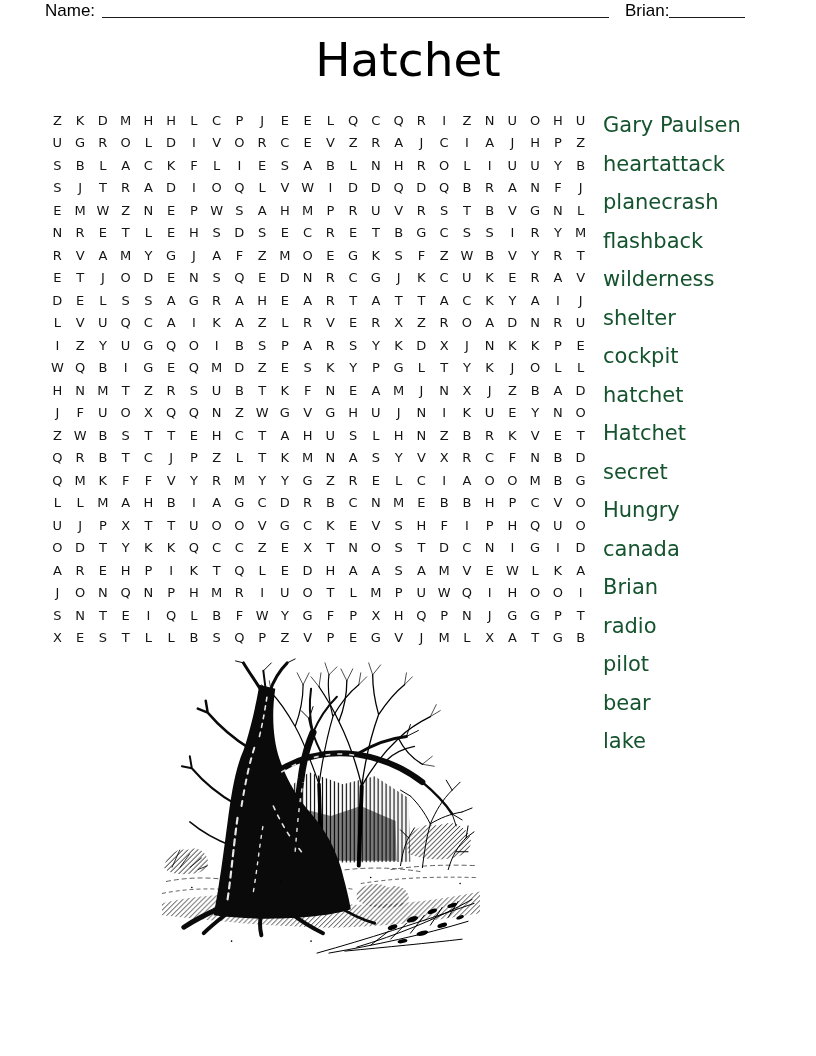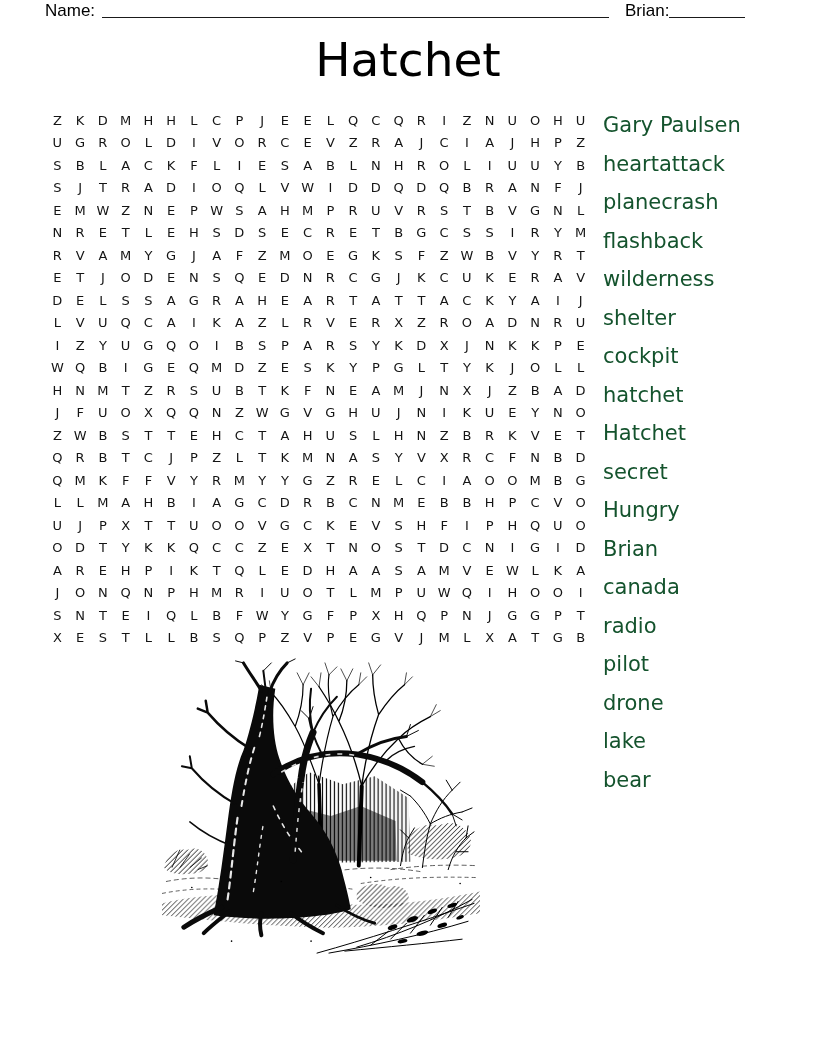"Brian" div.word { order: before "canada" -> after "canada" }
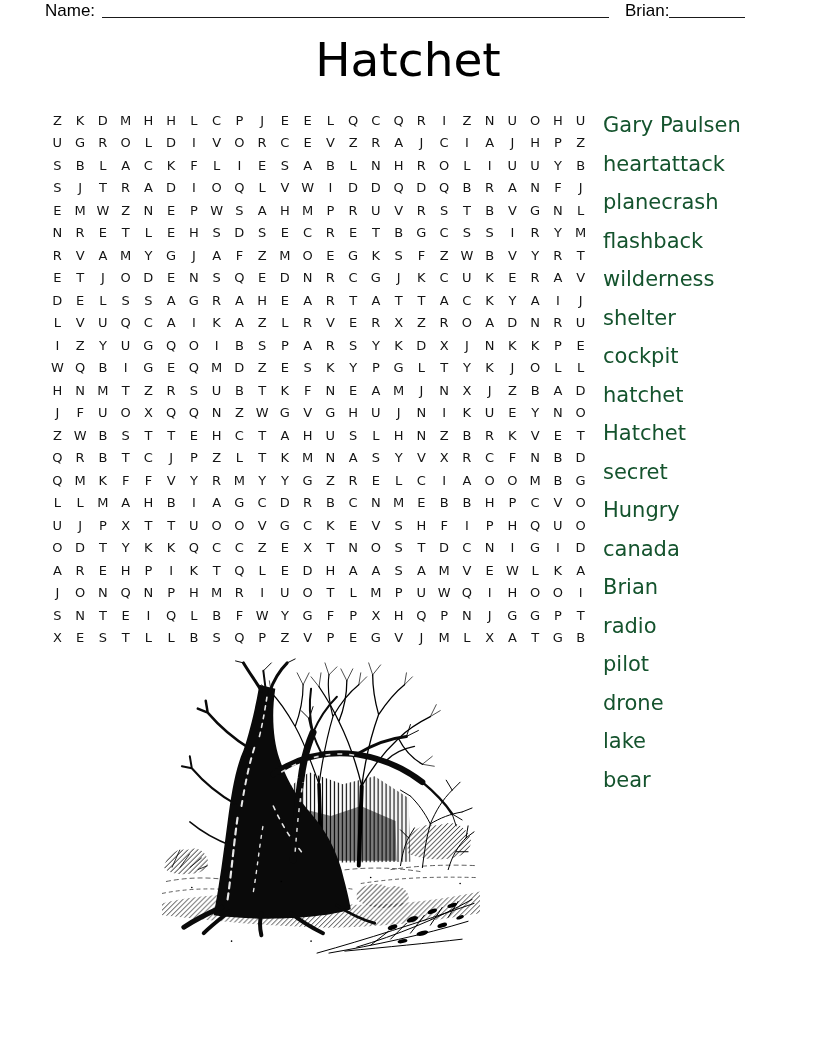"drone" div.word { html: <div>drone</div> -> none }
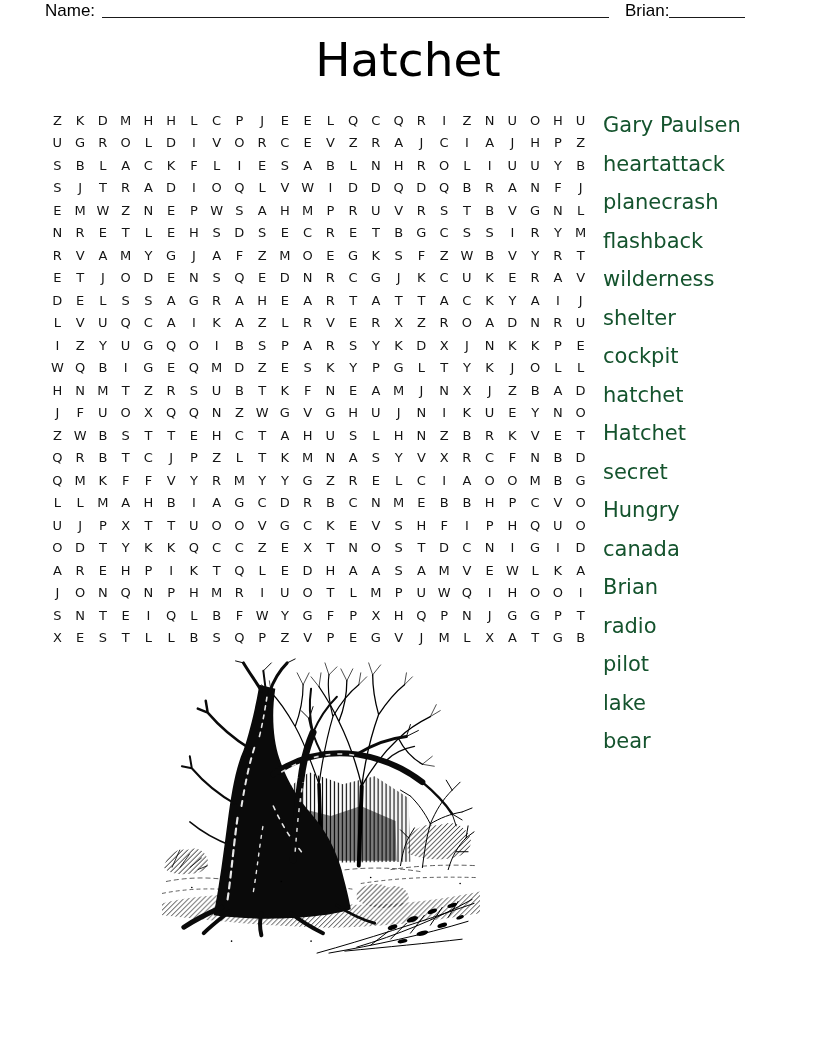"lake" div.word { order: before "bear" -> after "bear" }
